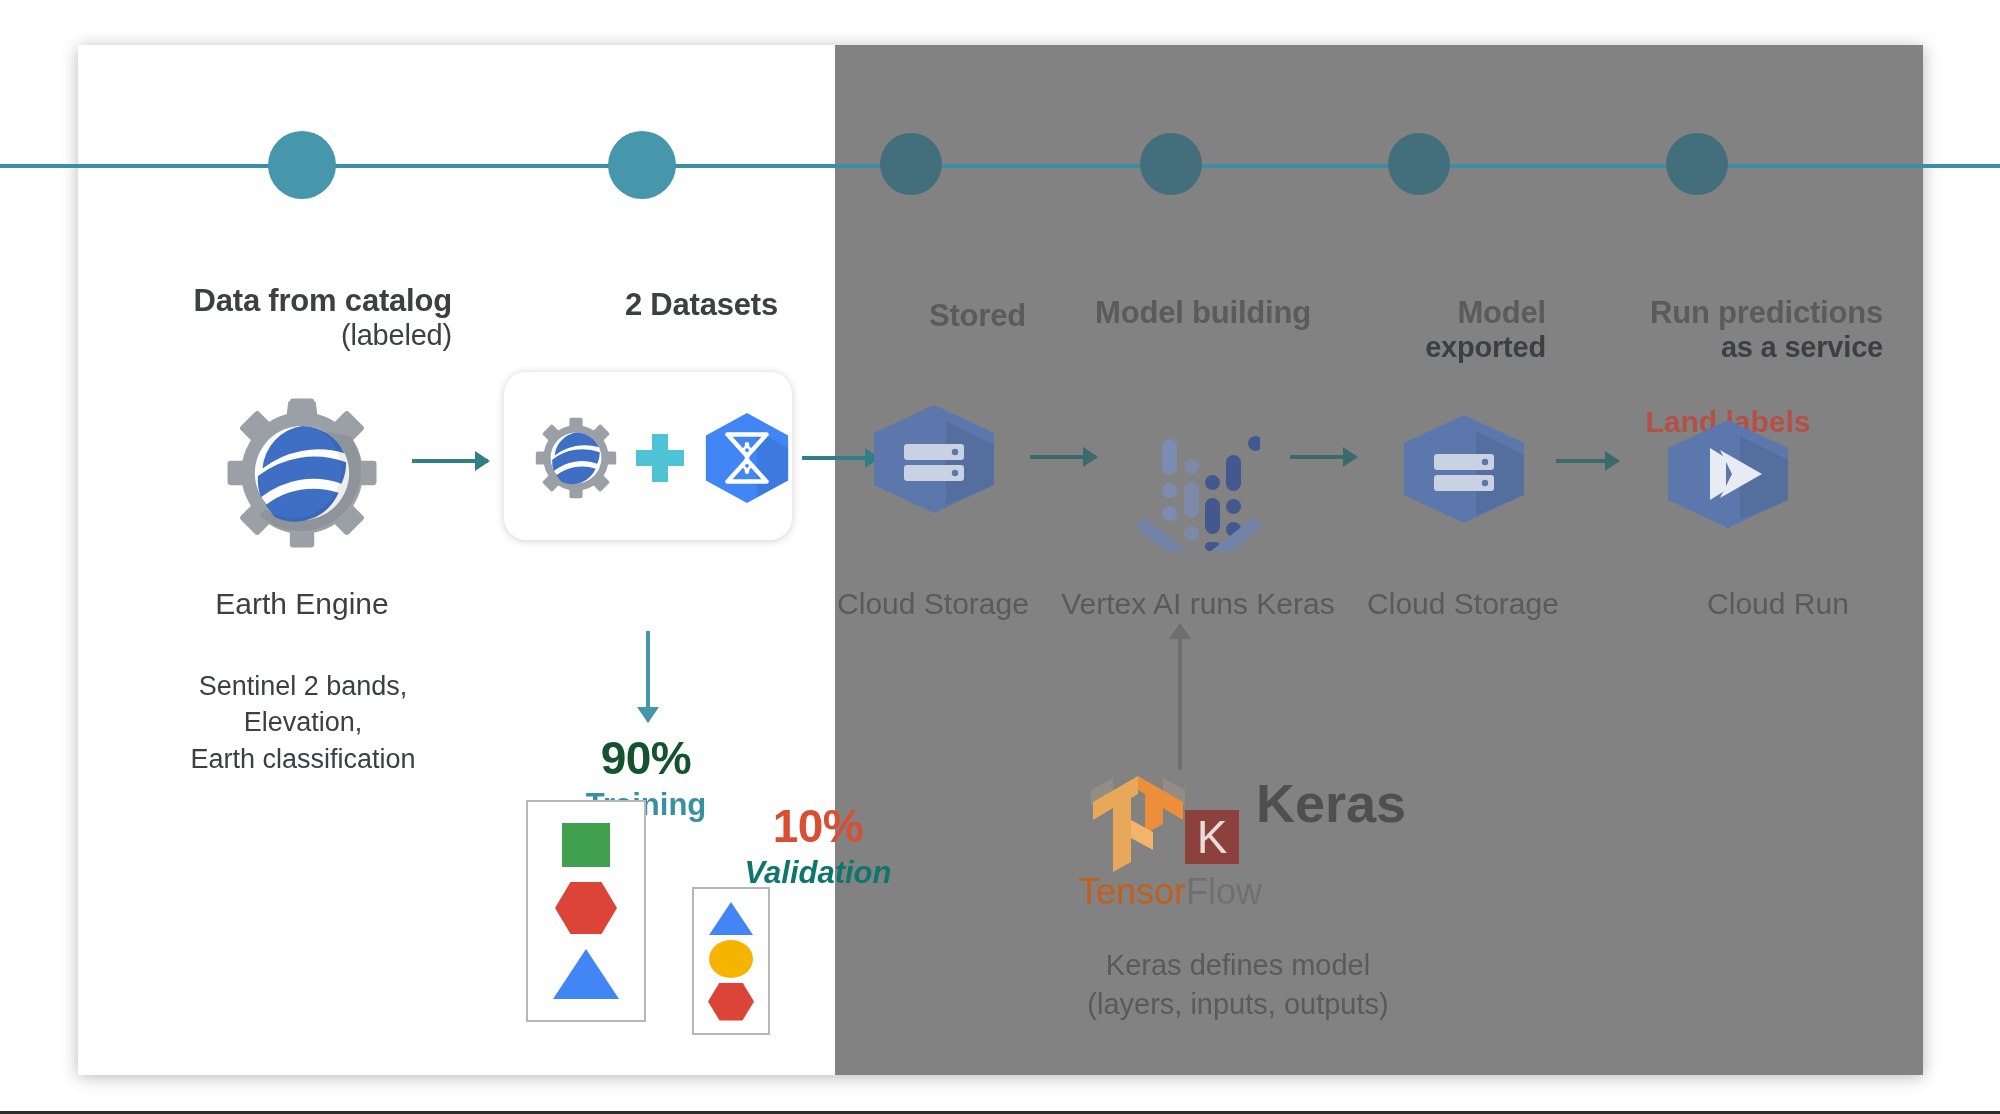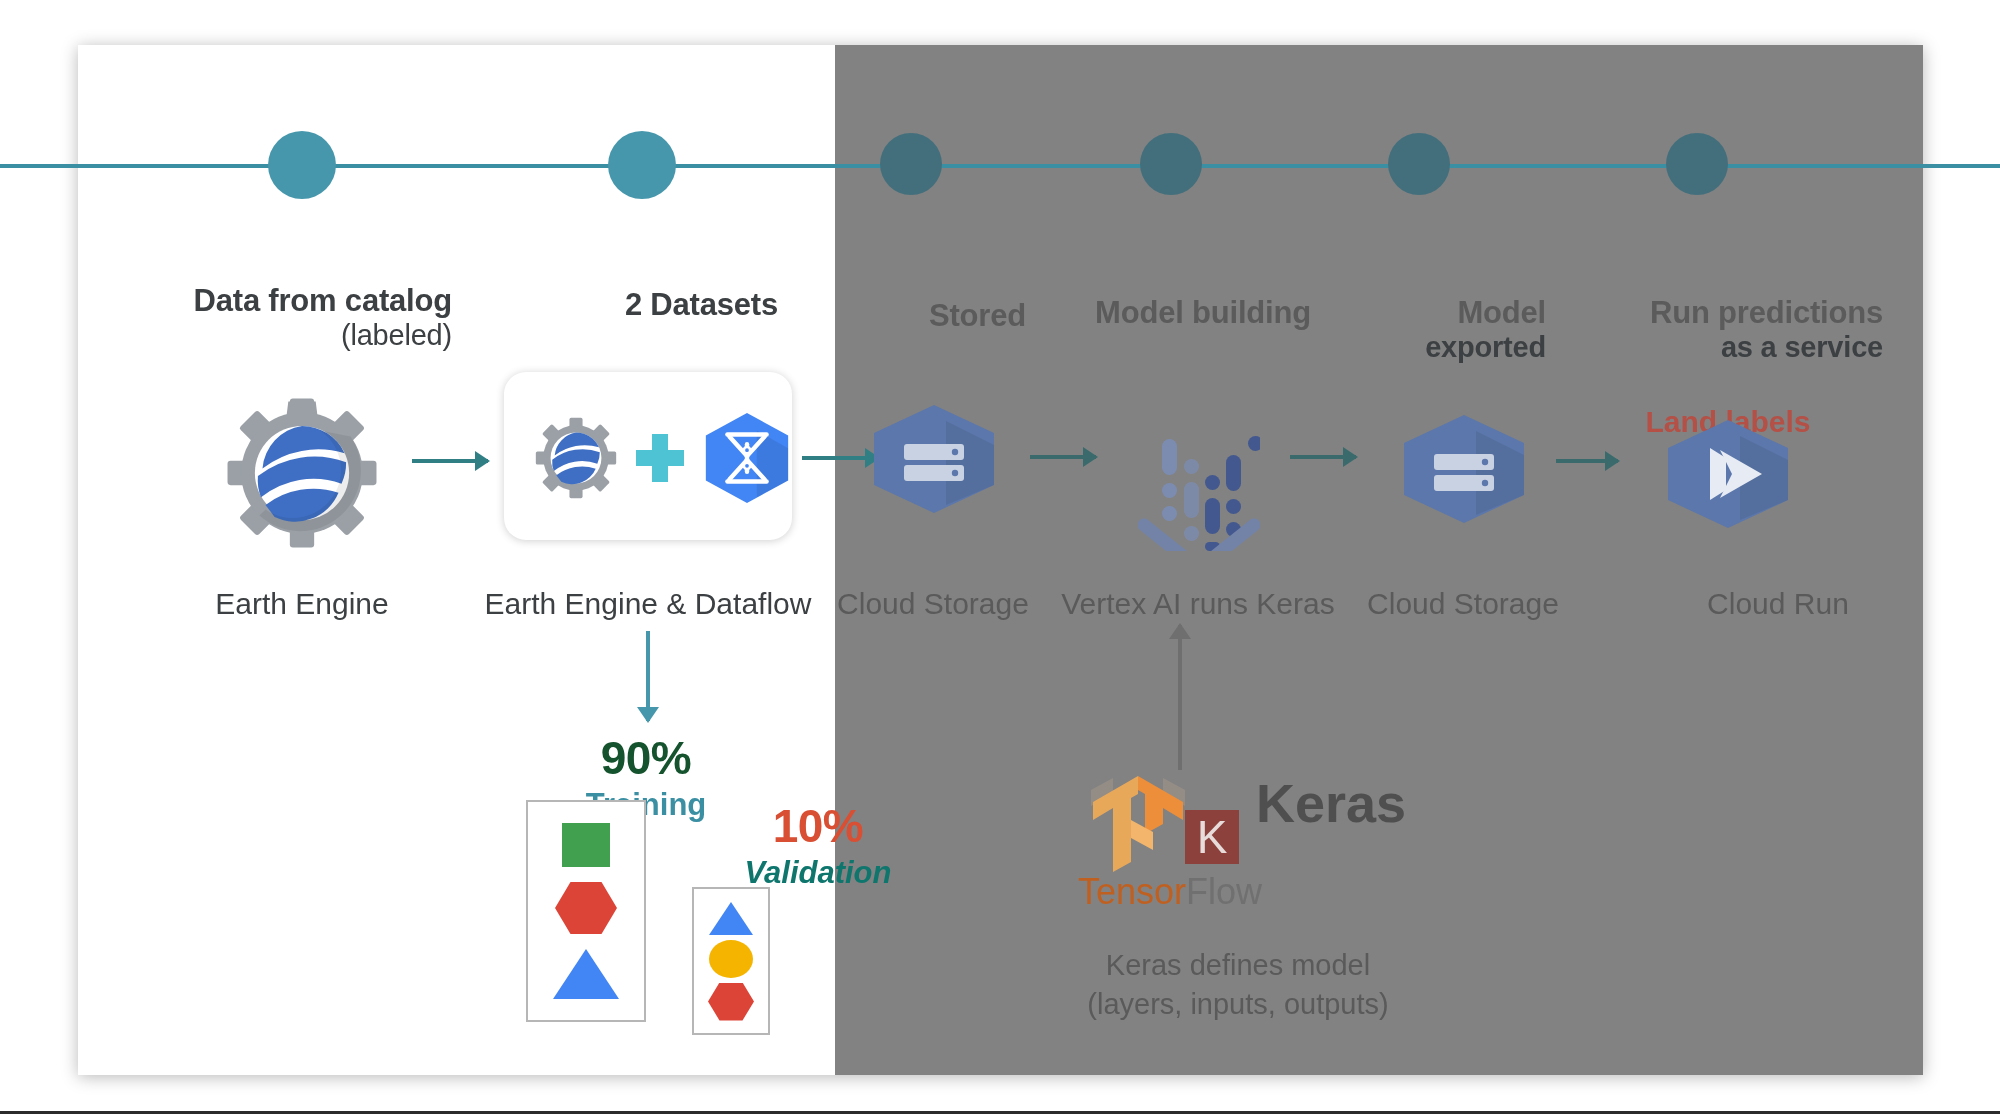"Earth Engine & Dataflow" div.svc-label { html: <div>Earth Engine &amp; Dataflow</div> -> none }
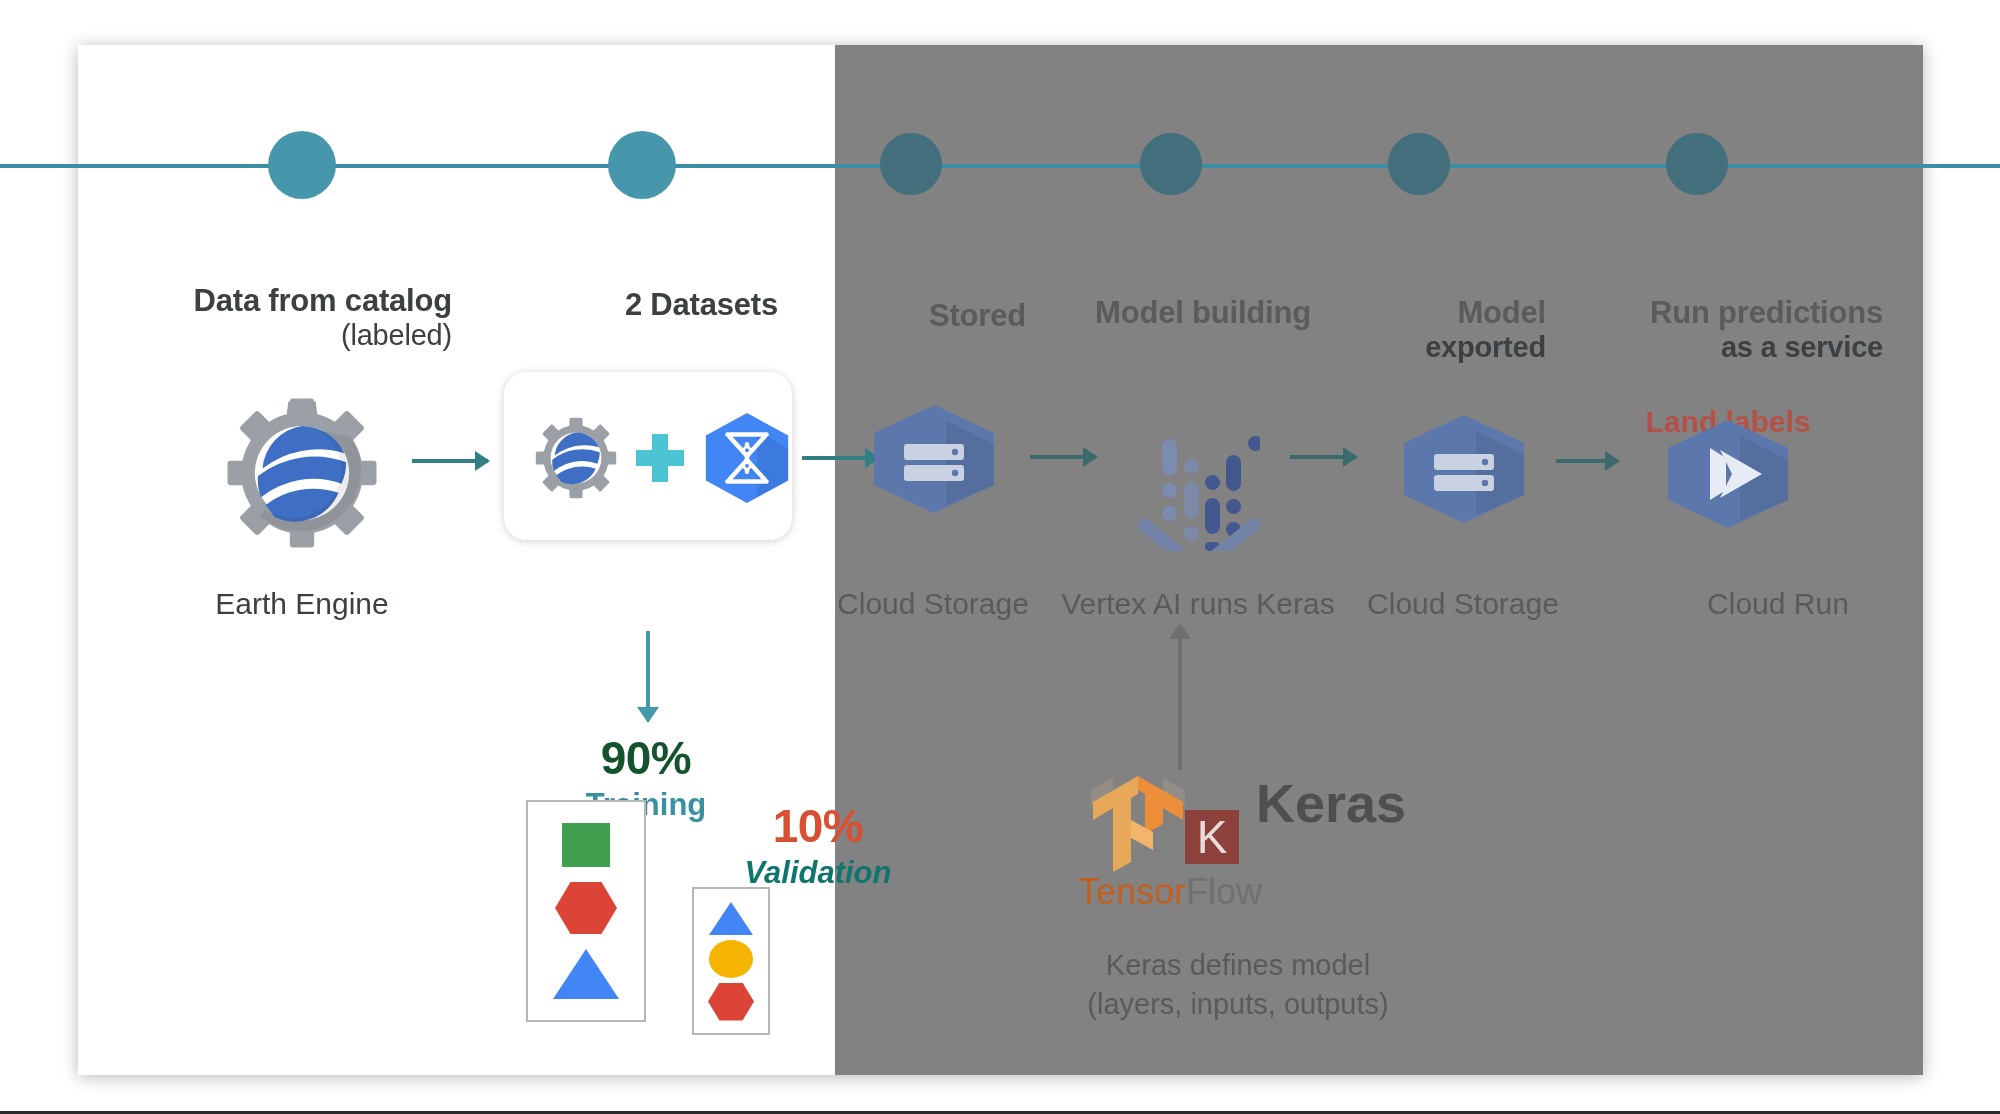"Sentinel 2 bands," div.note { html: none -> <div>Sentinel 2 bands, Elevation, Earth classification</div> }
